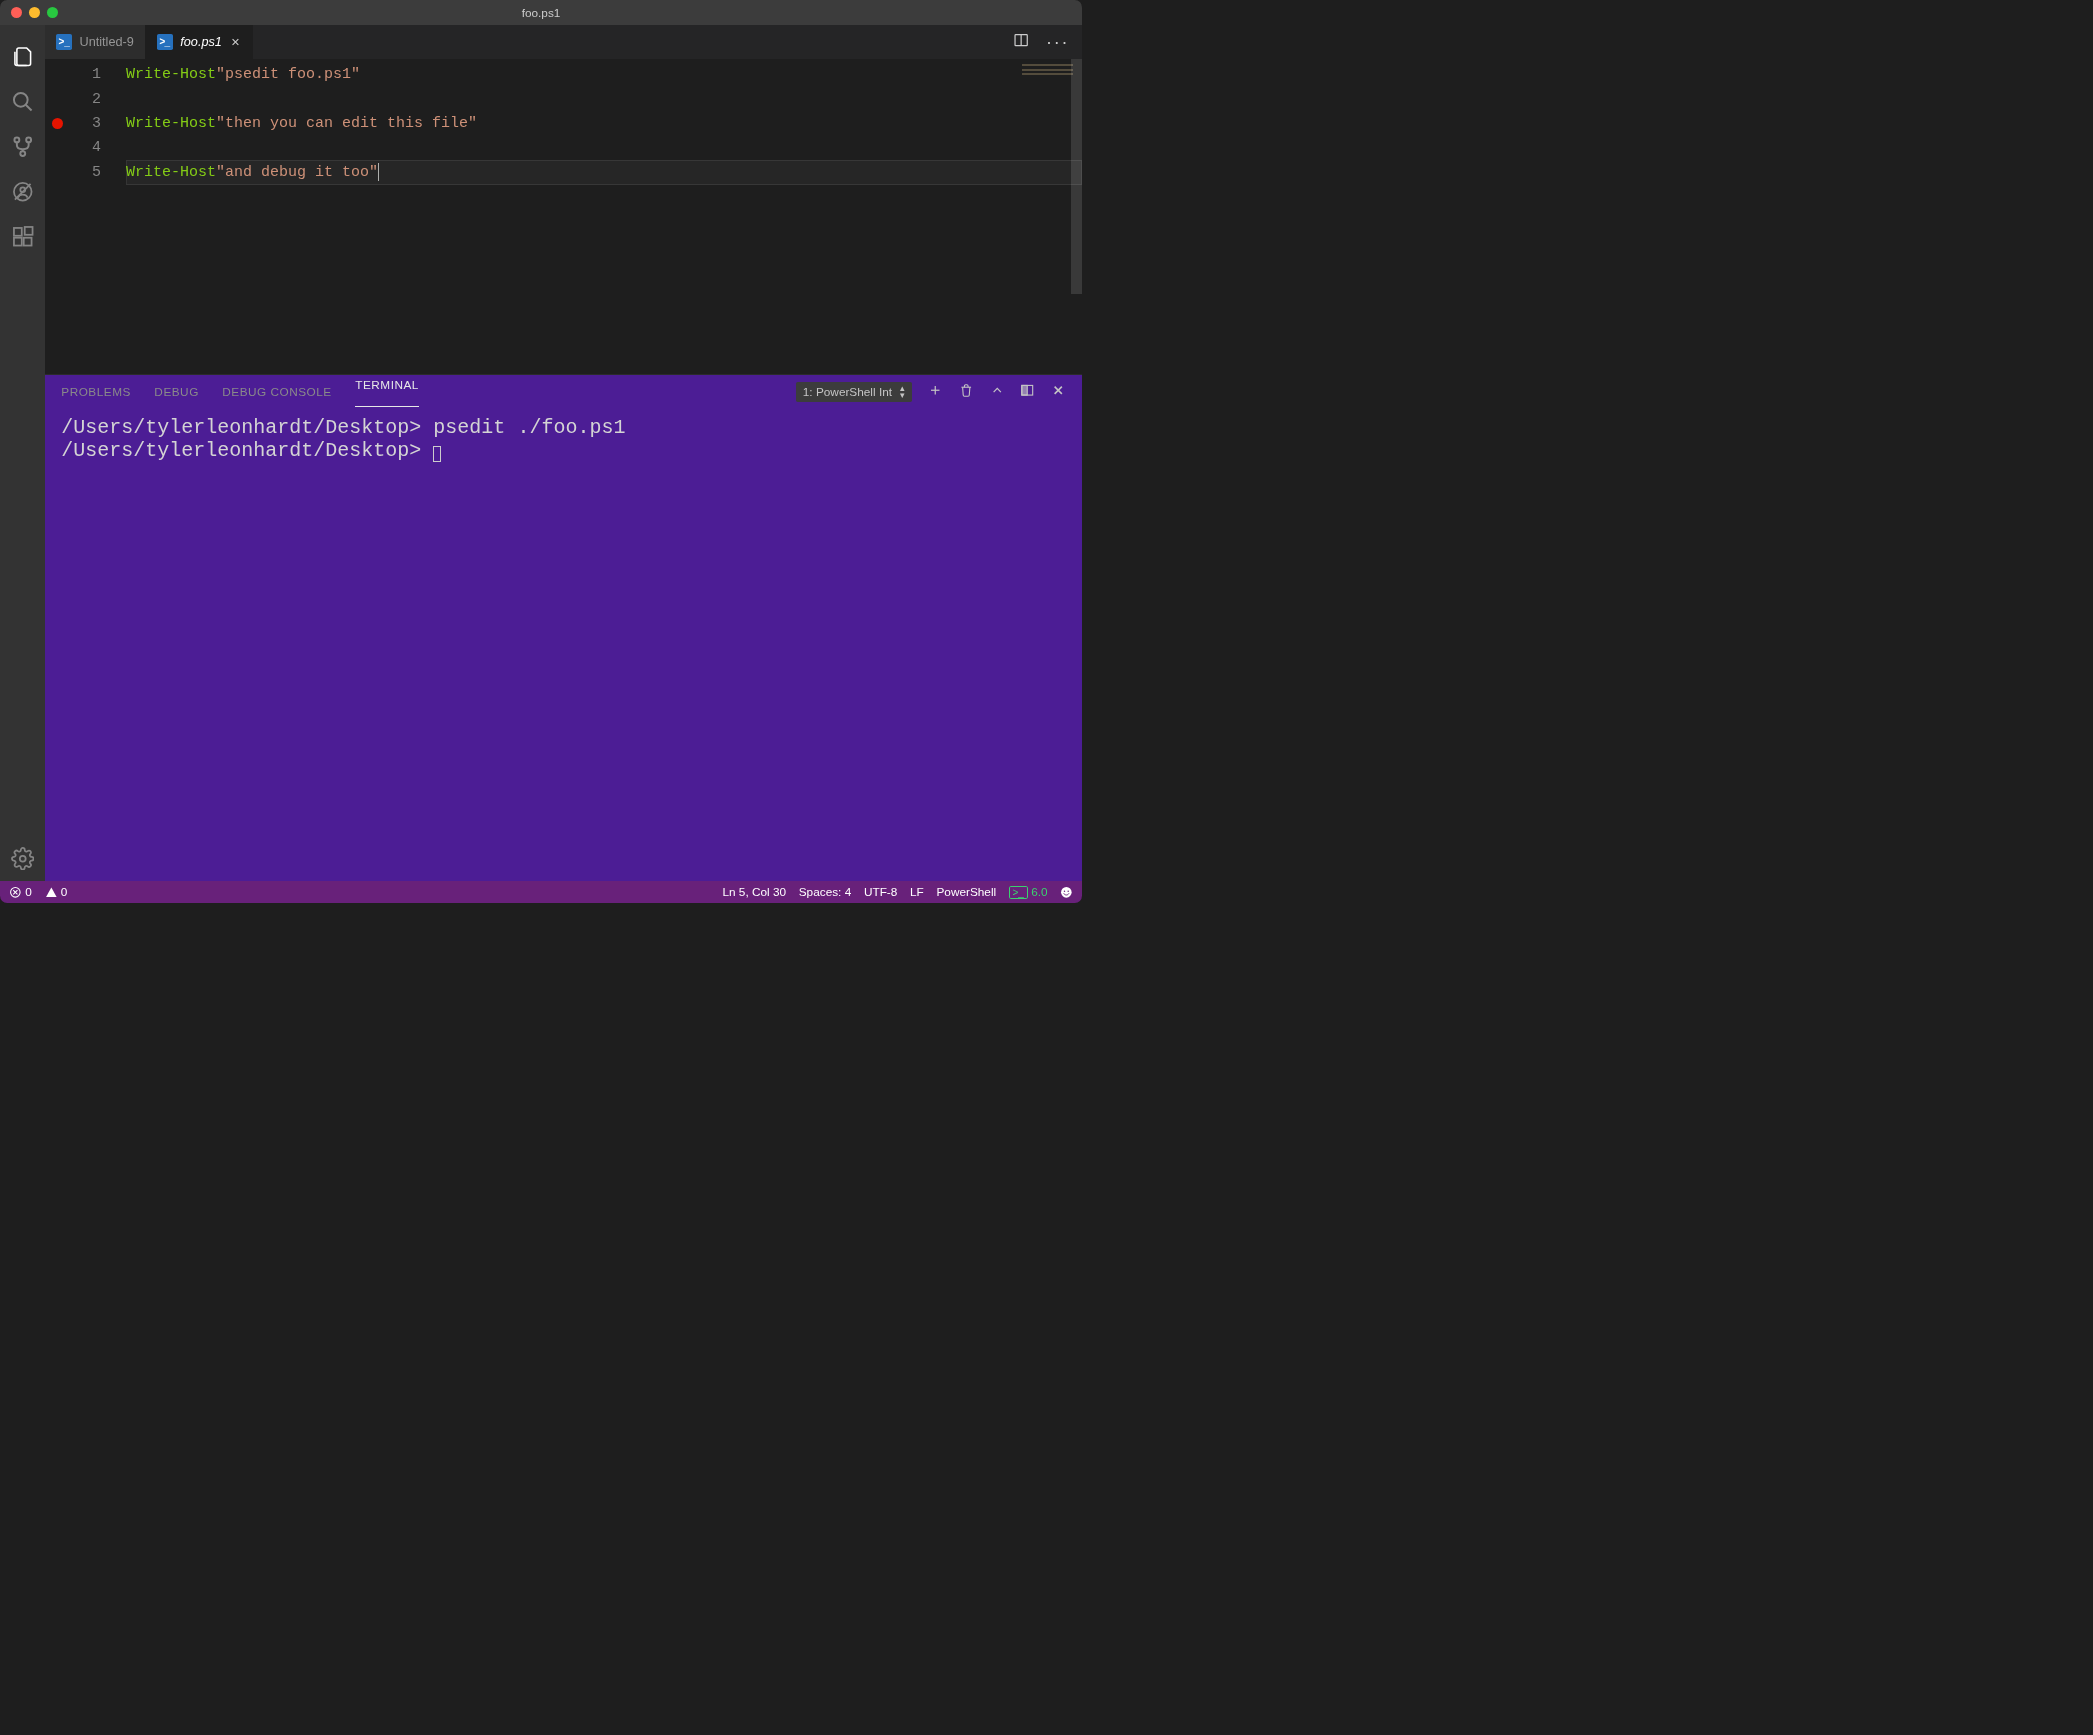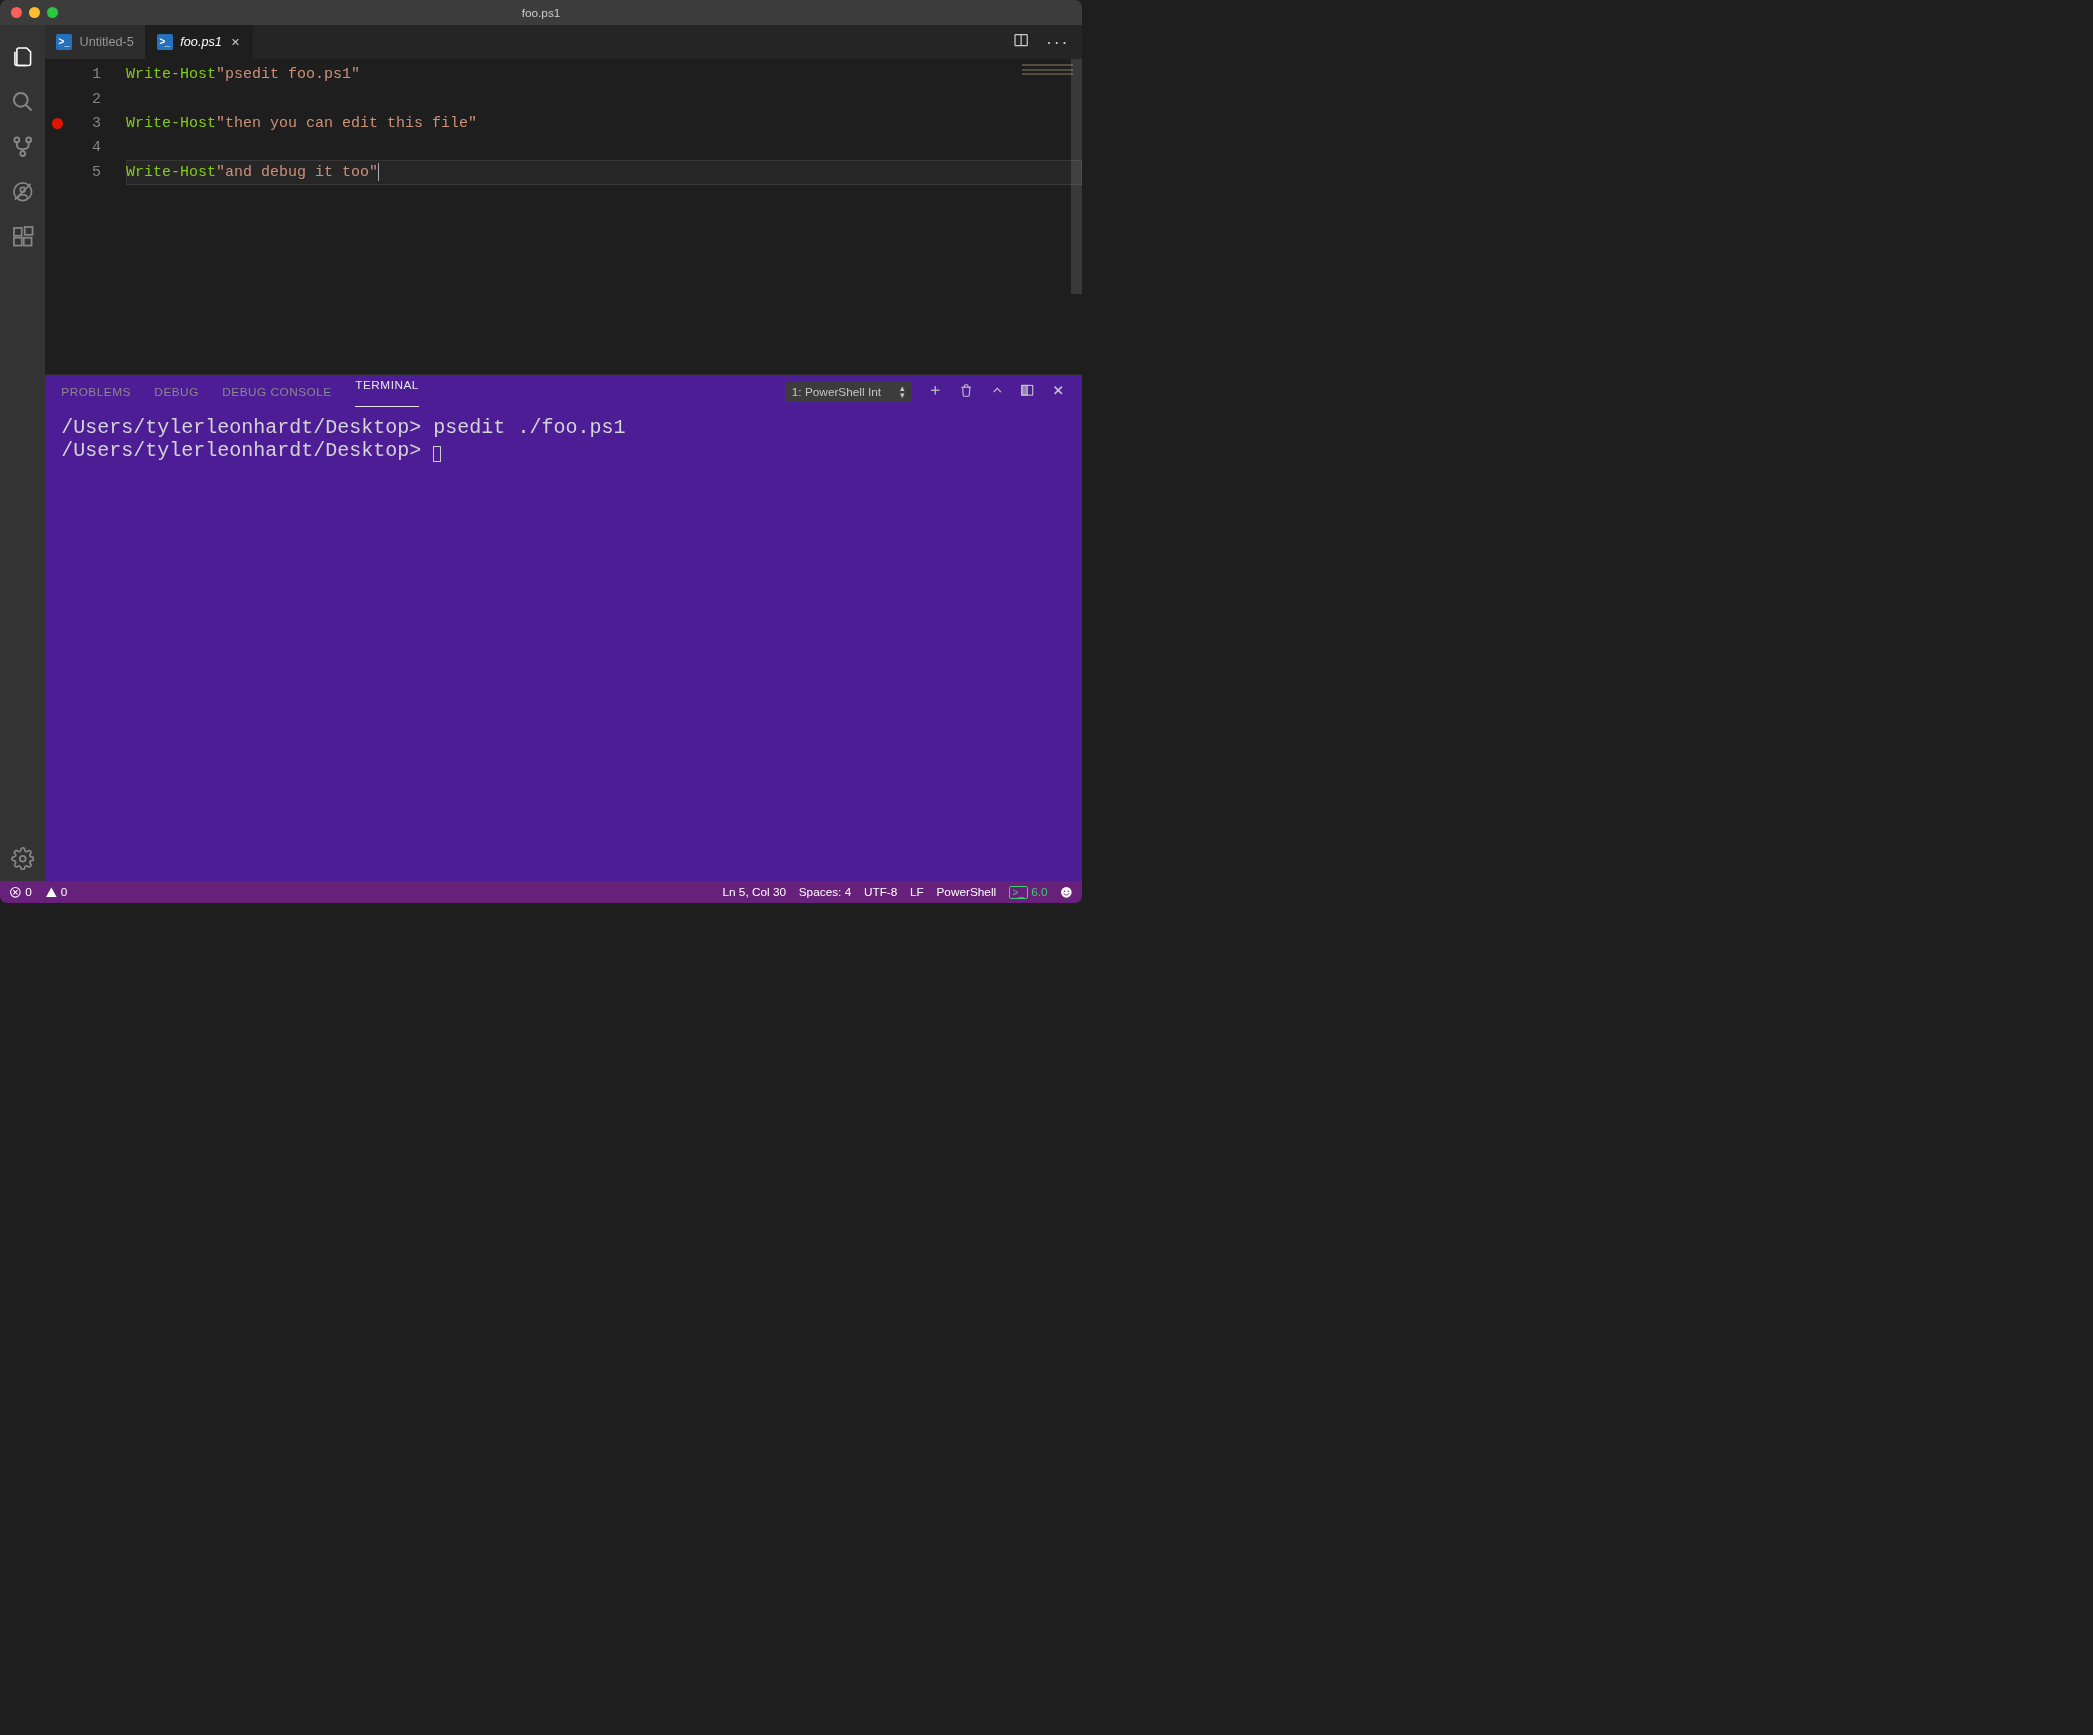"Untitled-5" span { text: Untitled-5 -> Untitled-9 }
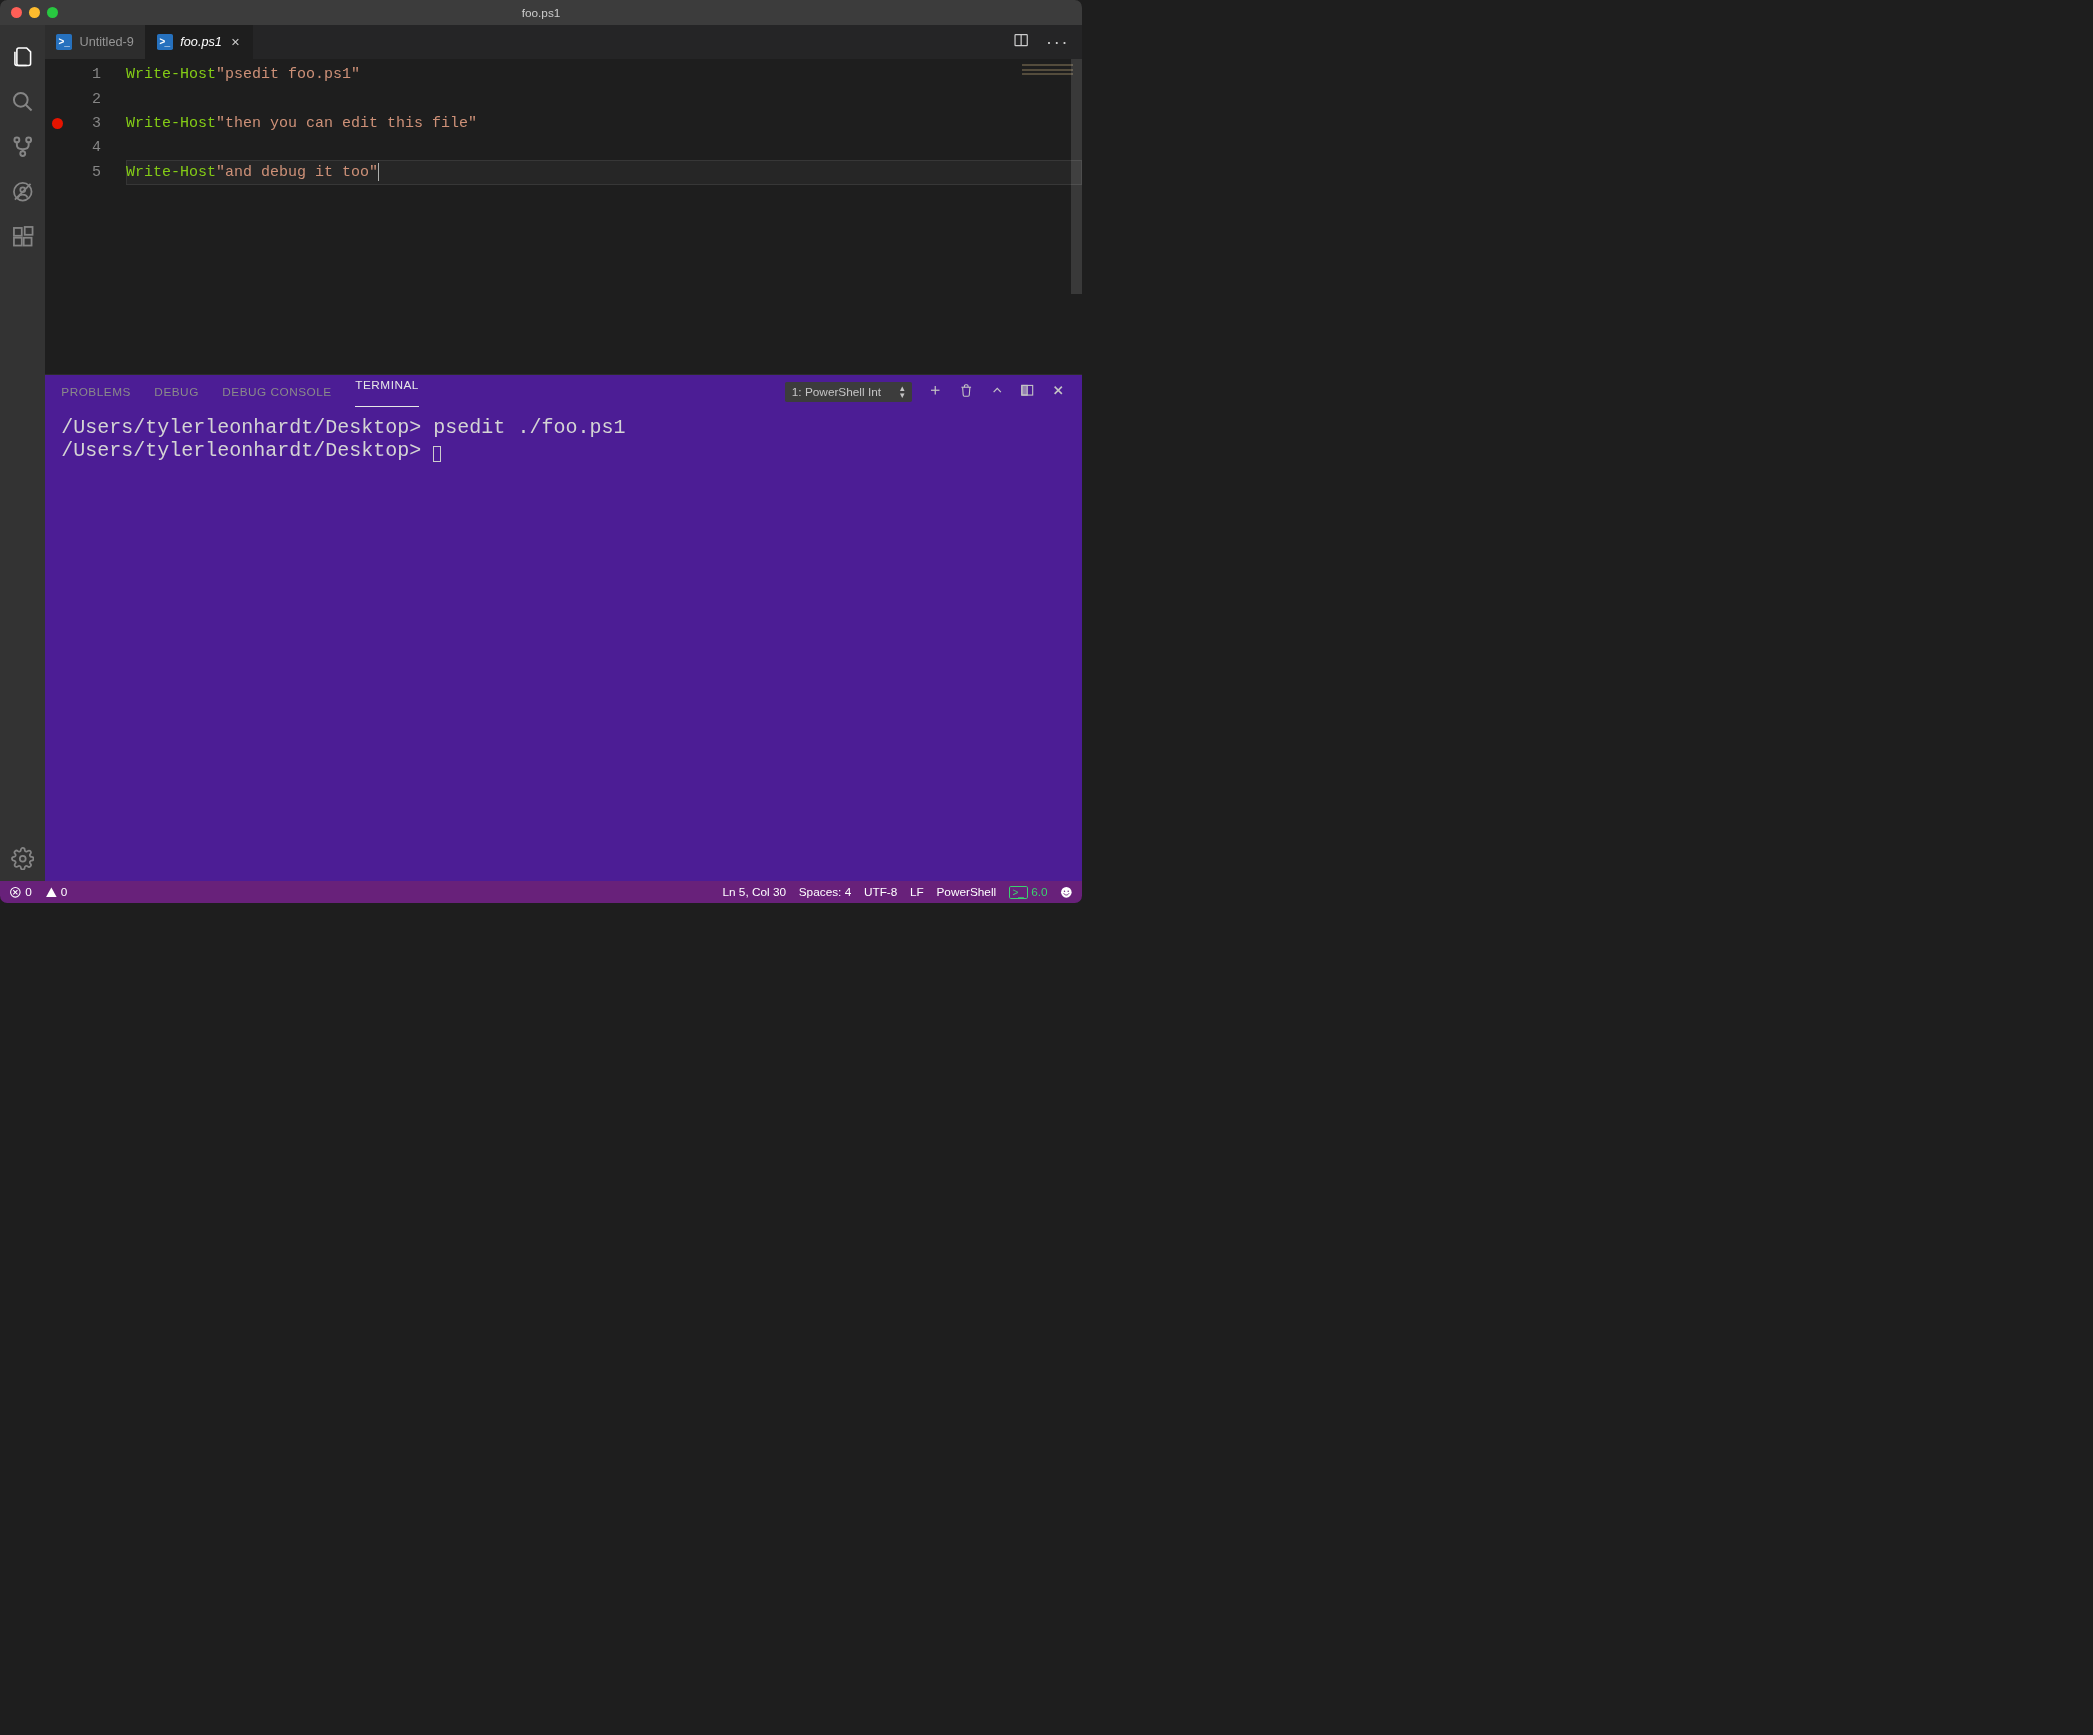"1: PowerShell Int" .term-select { gap: 19px -> 8px }
